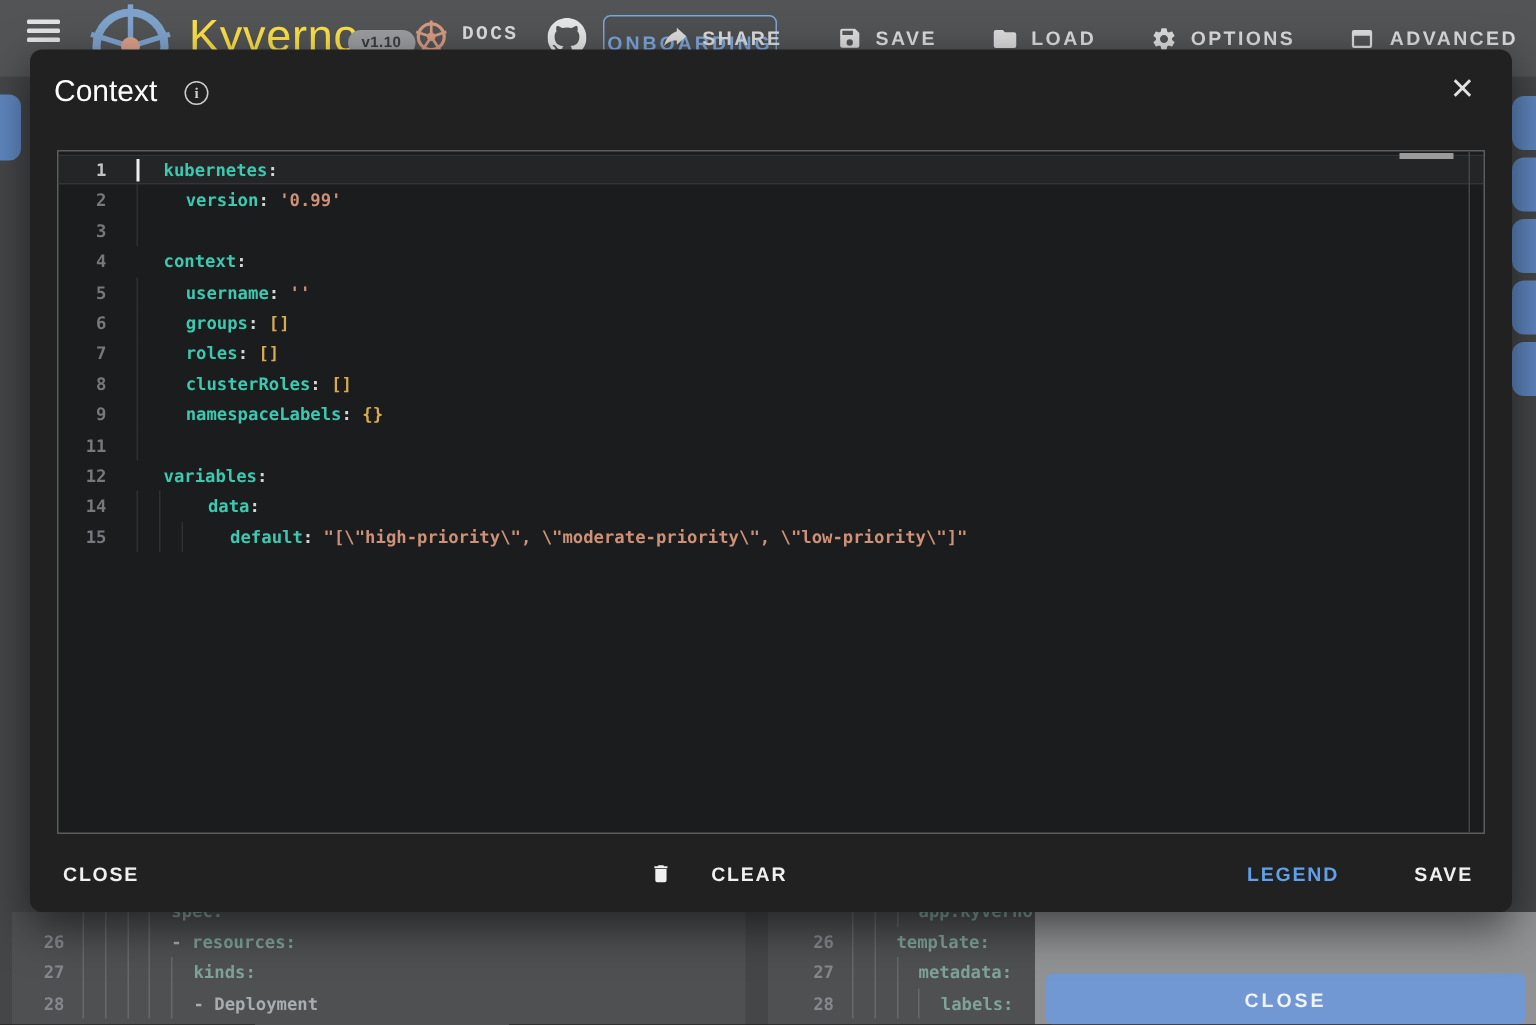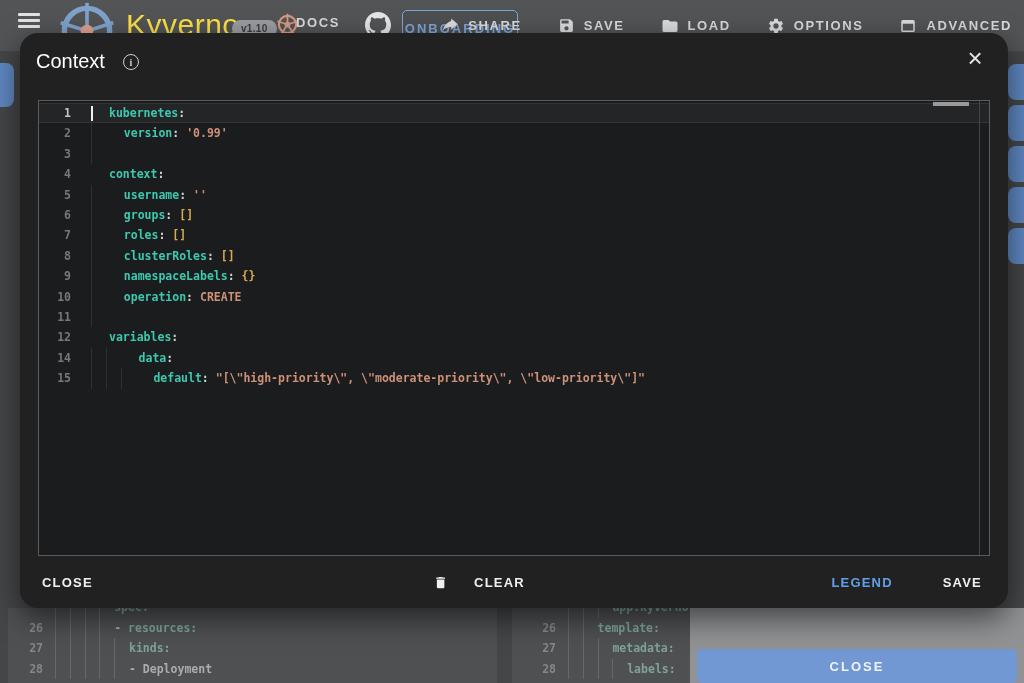"DOCS" .docs { font-family: none -> Liberation Mono, monospace; left: 296px -> 308px }
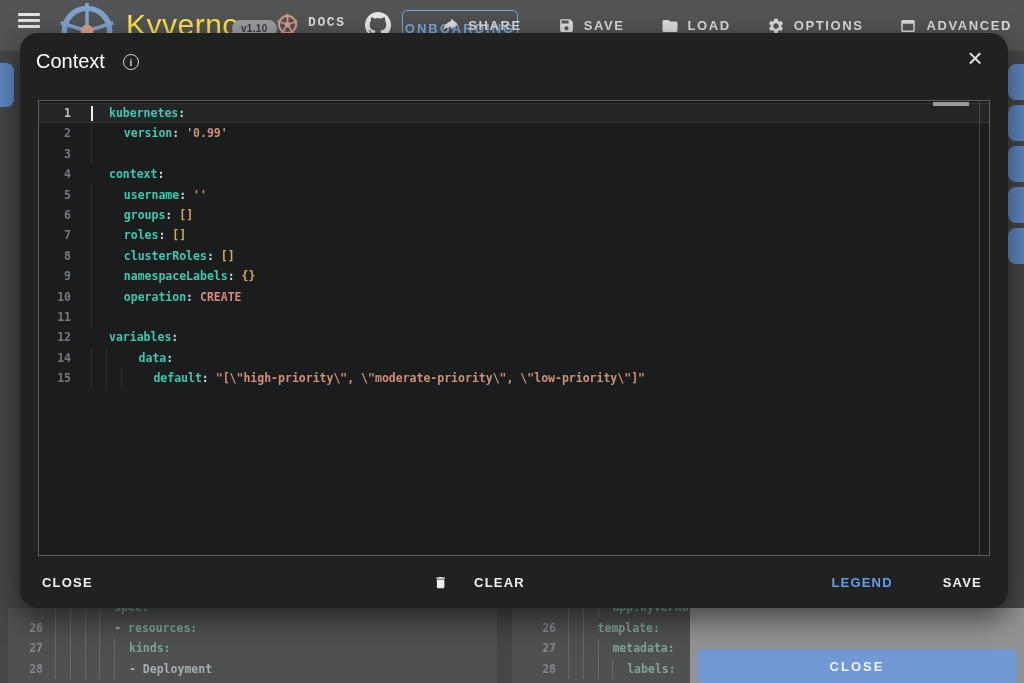"Context" .modal { border-radius: 18px -> 8px }
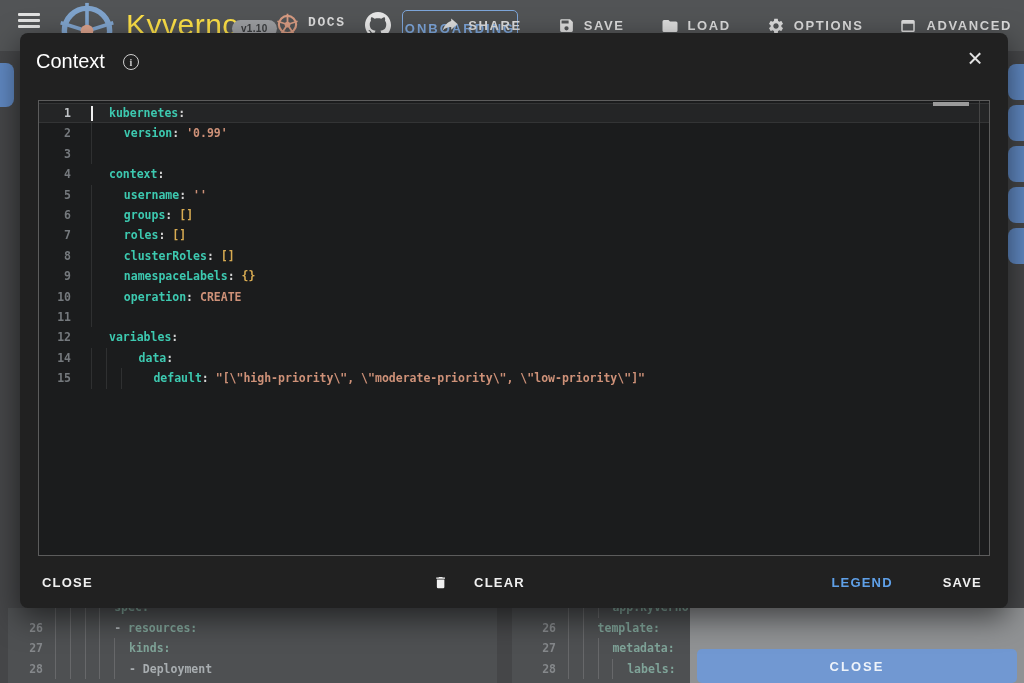"10" div.ed-row { html: <div> <span>10</span> <span><span></span><span>operation</span><span>: </span><span>CREATE</span></span> </div> -> none }
